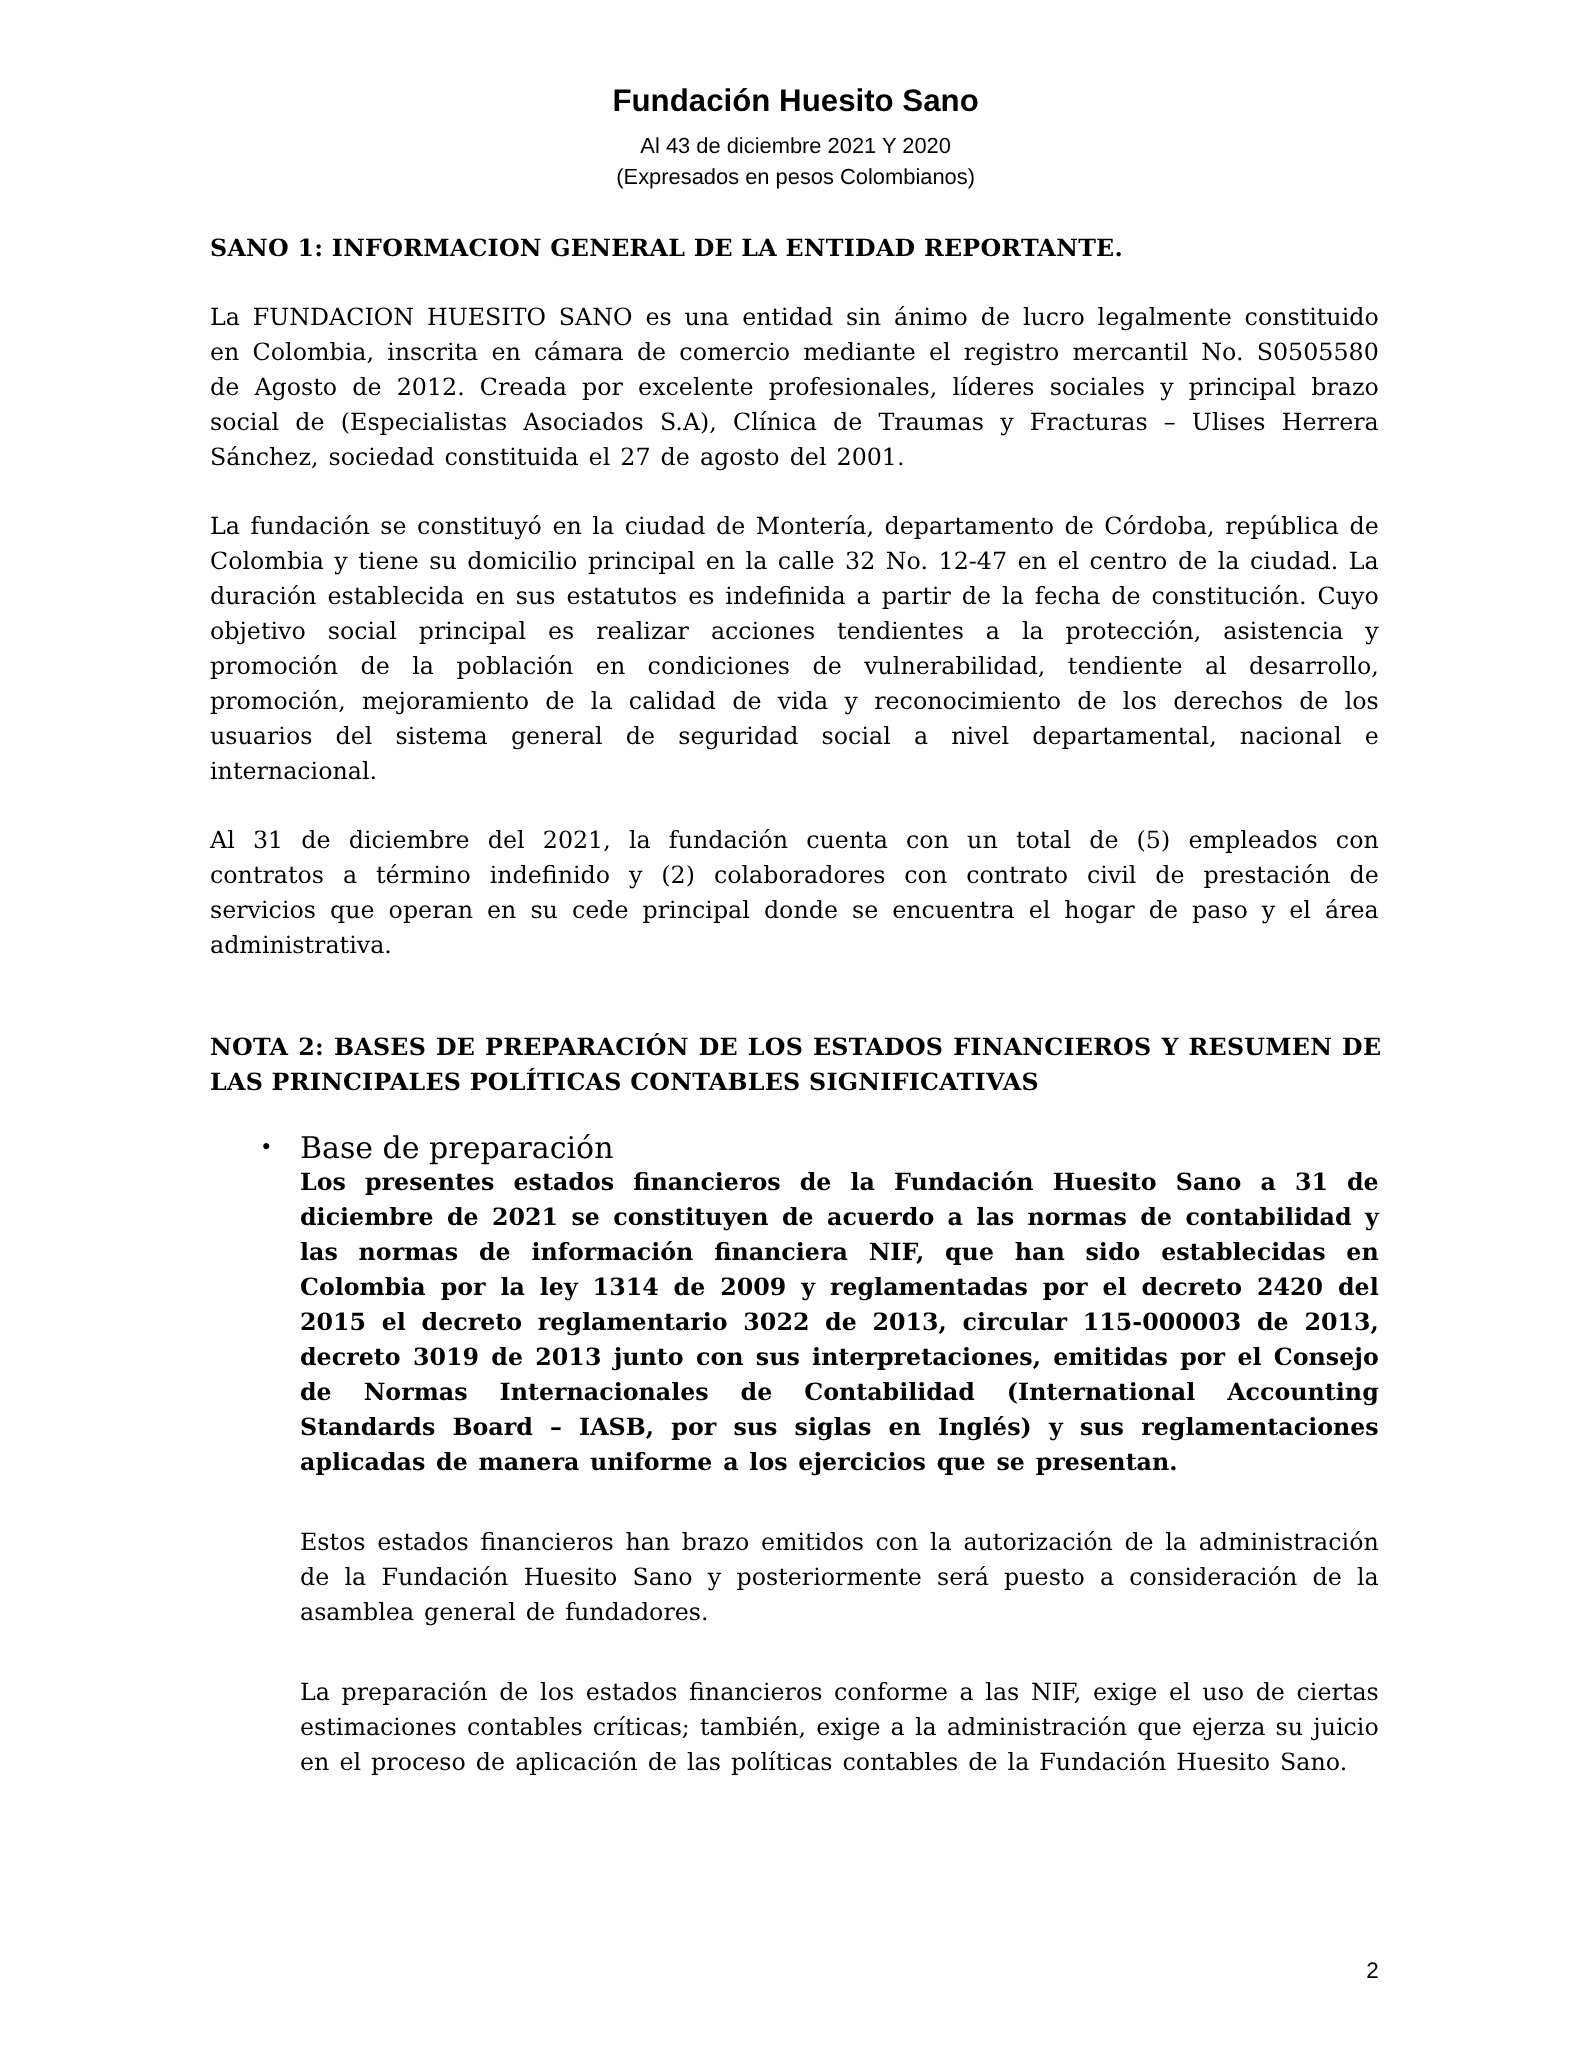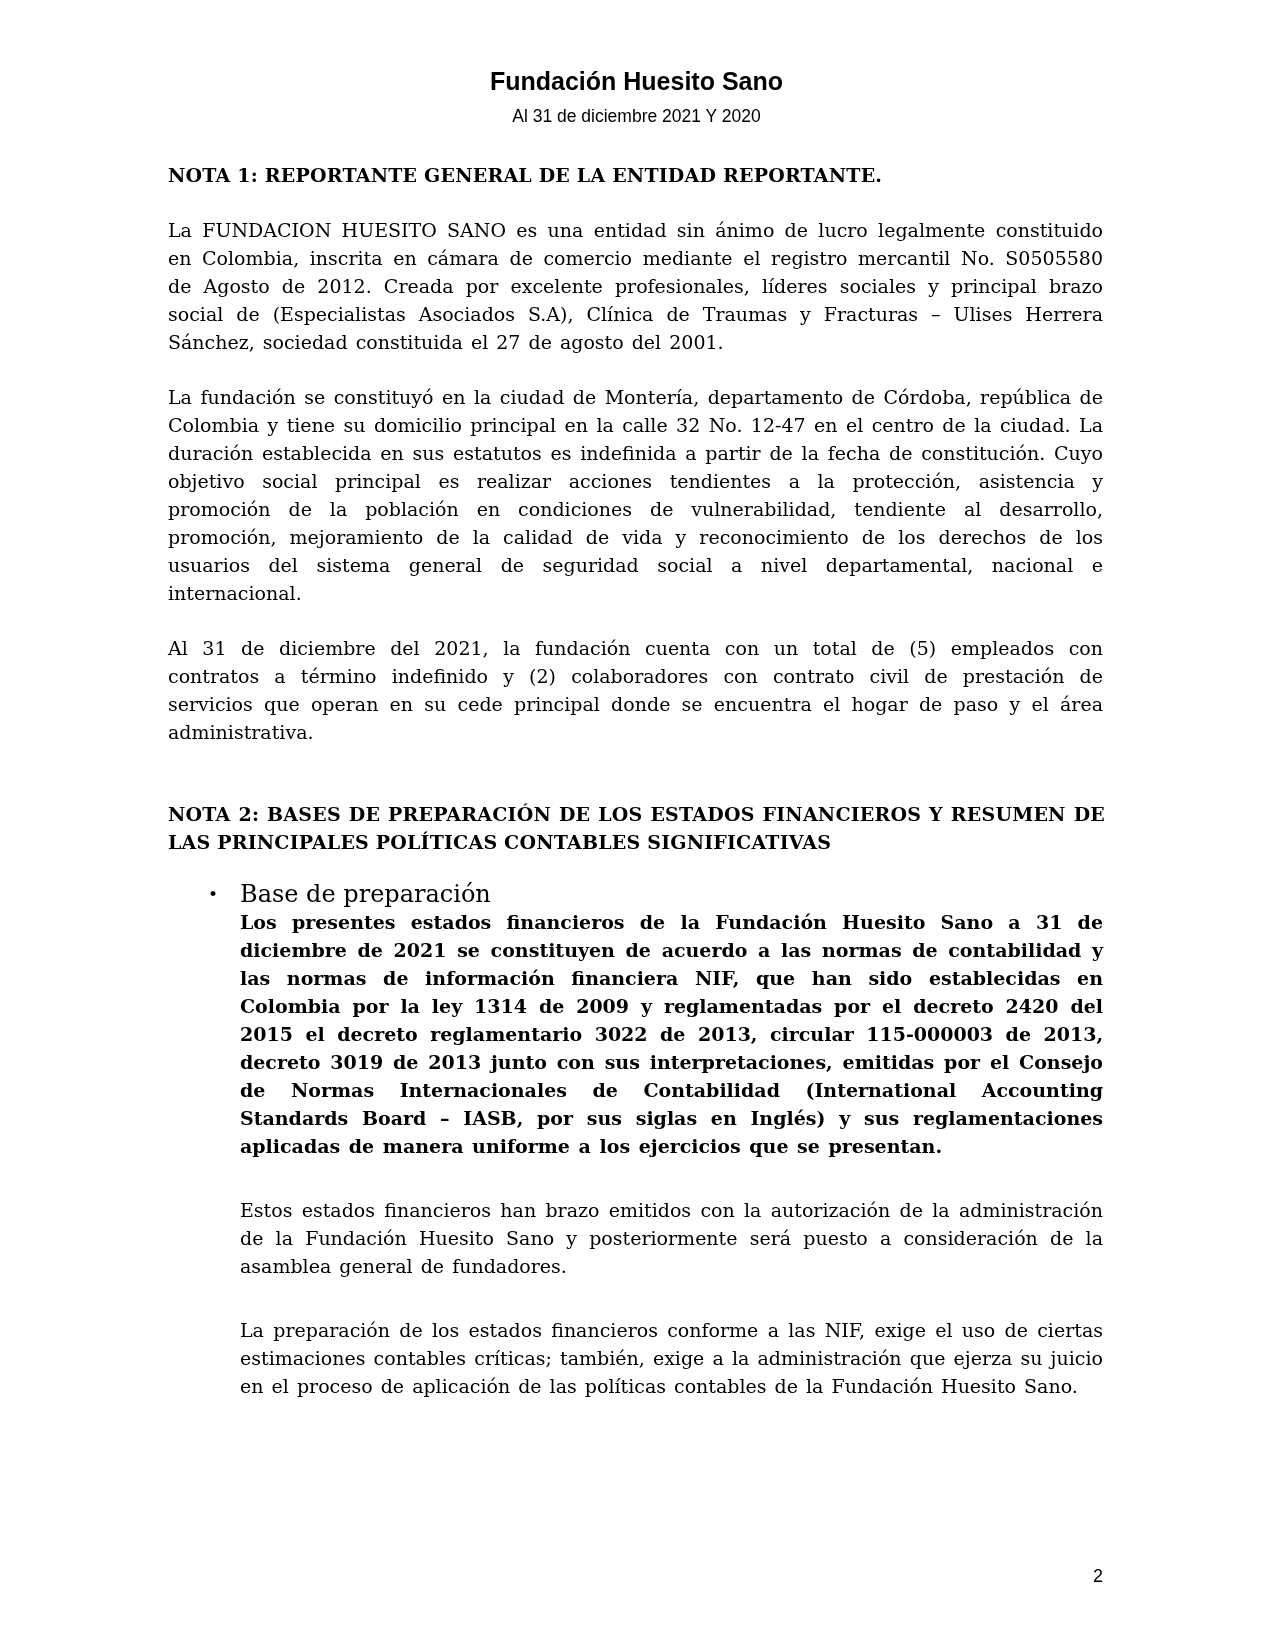"Al 31 de diciembre 2021" div.doc-sub { text: 31 -> 43 }
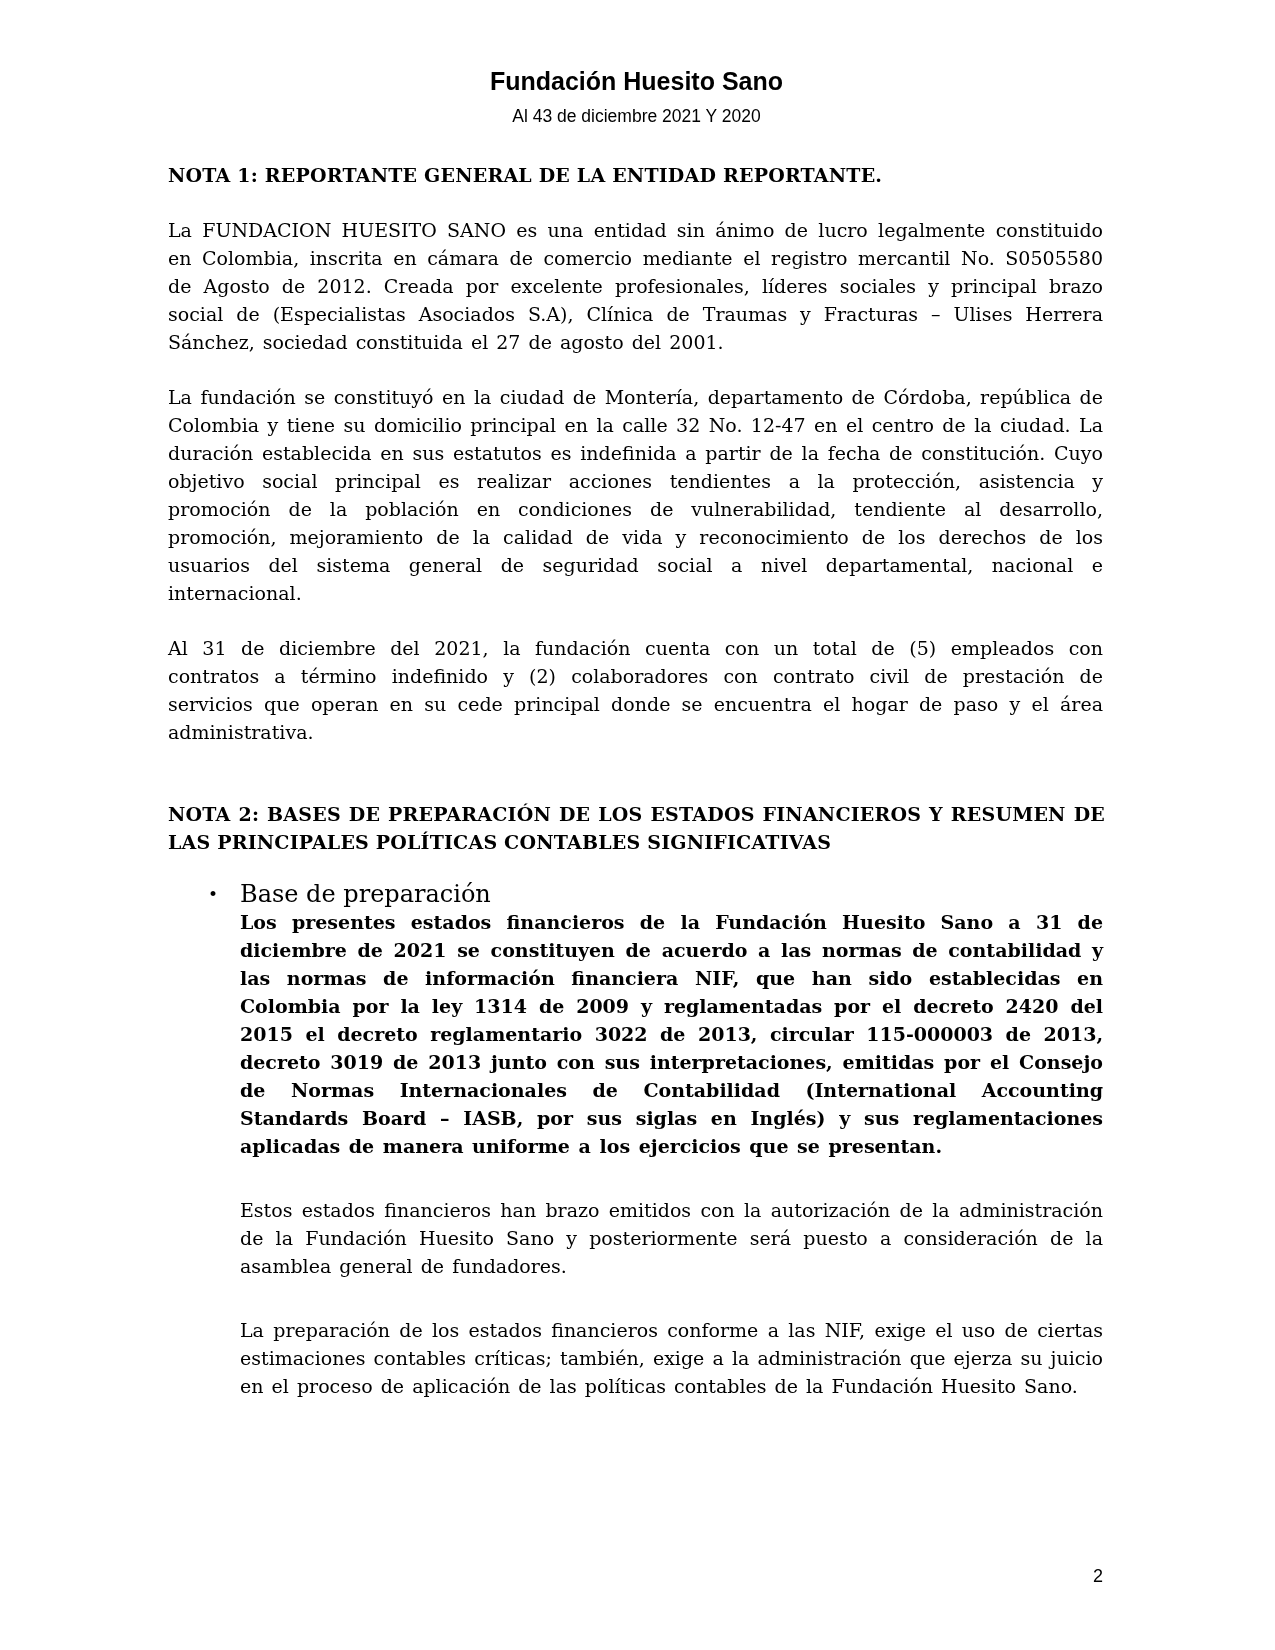"(Expresados en pesos Colombianos)" div.doc-sub { html: none -> <div>(Expresados en pesos Colombianos)</div> }
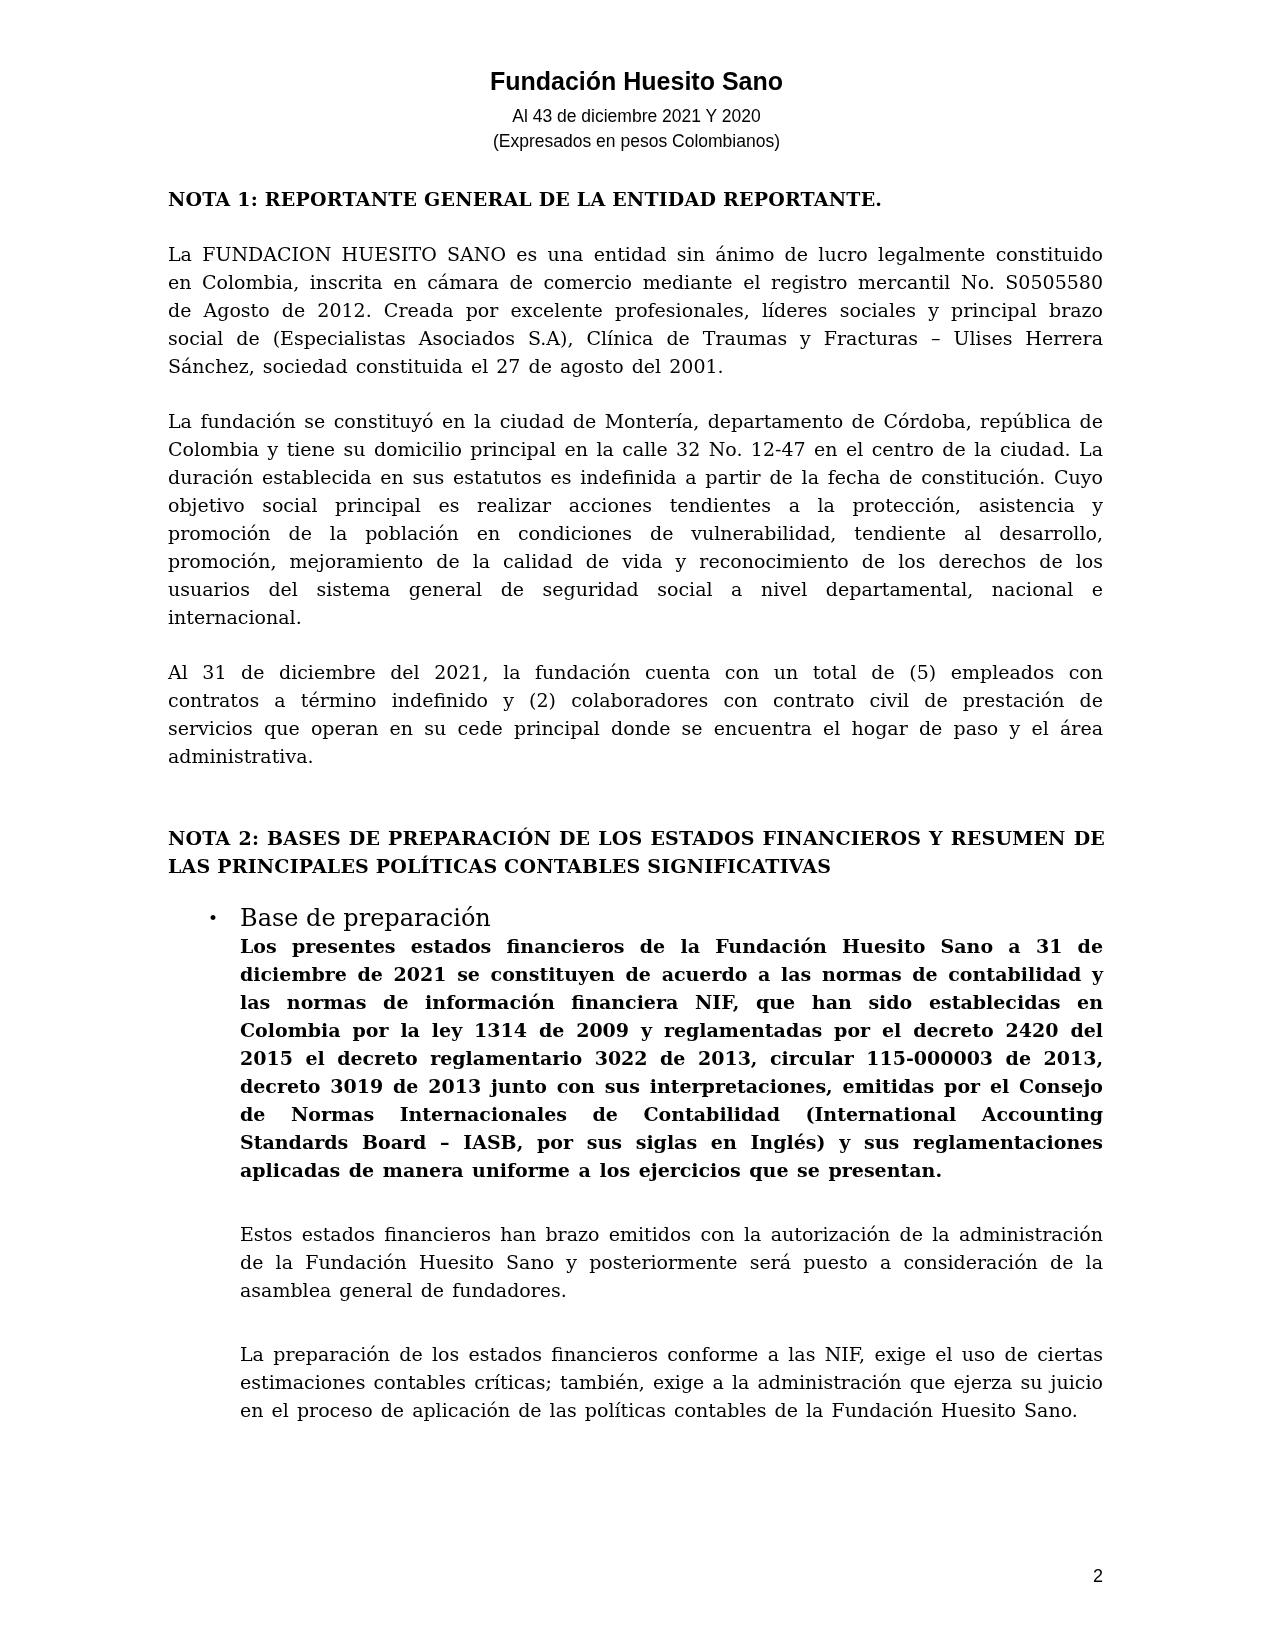"NOTA 1: REPORTANTE GENERAL DE" h2.note-heading { text: NOTA 1: REPORTANTE -> SANO 1: INFORMACION }
